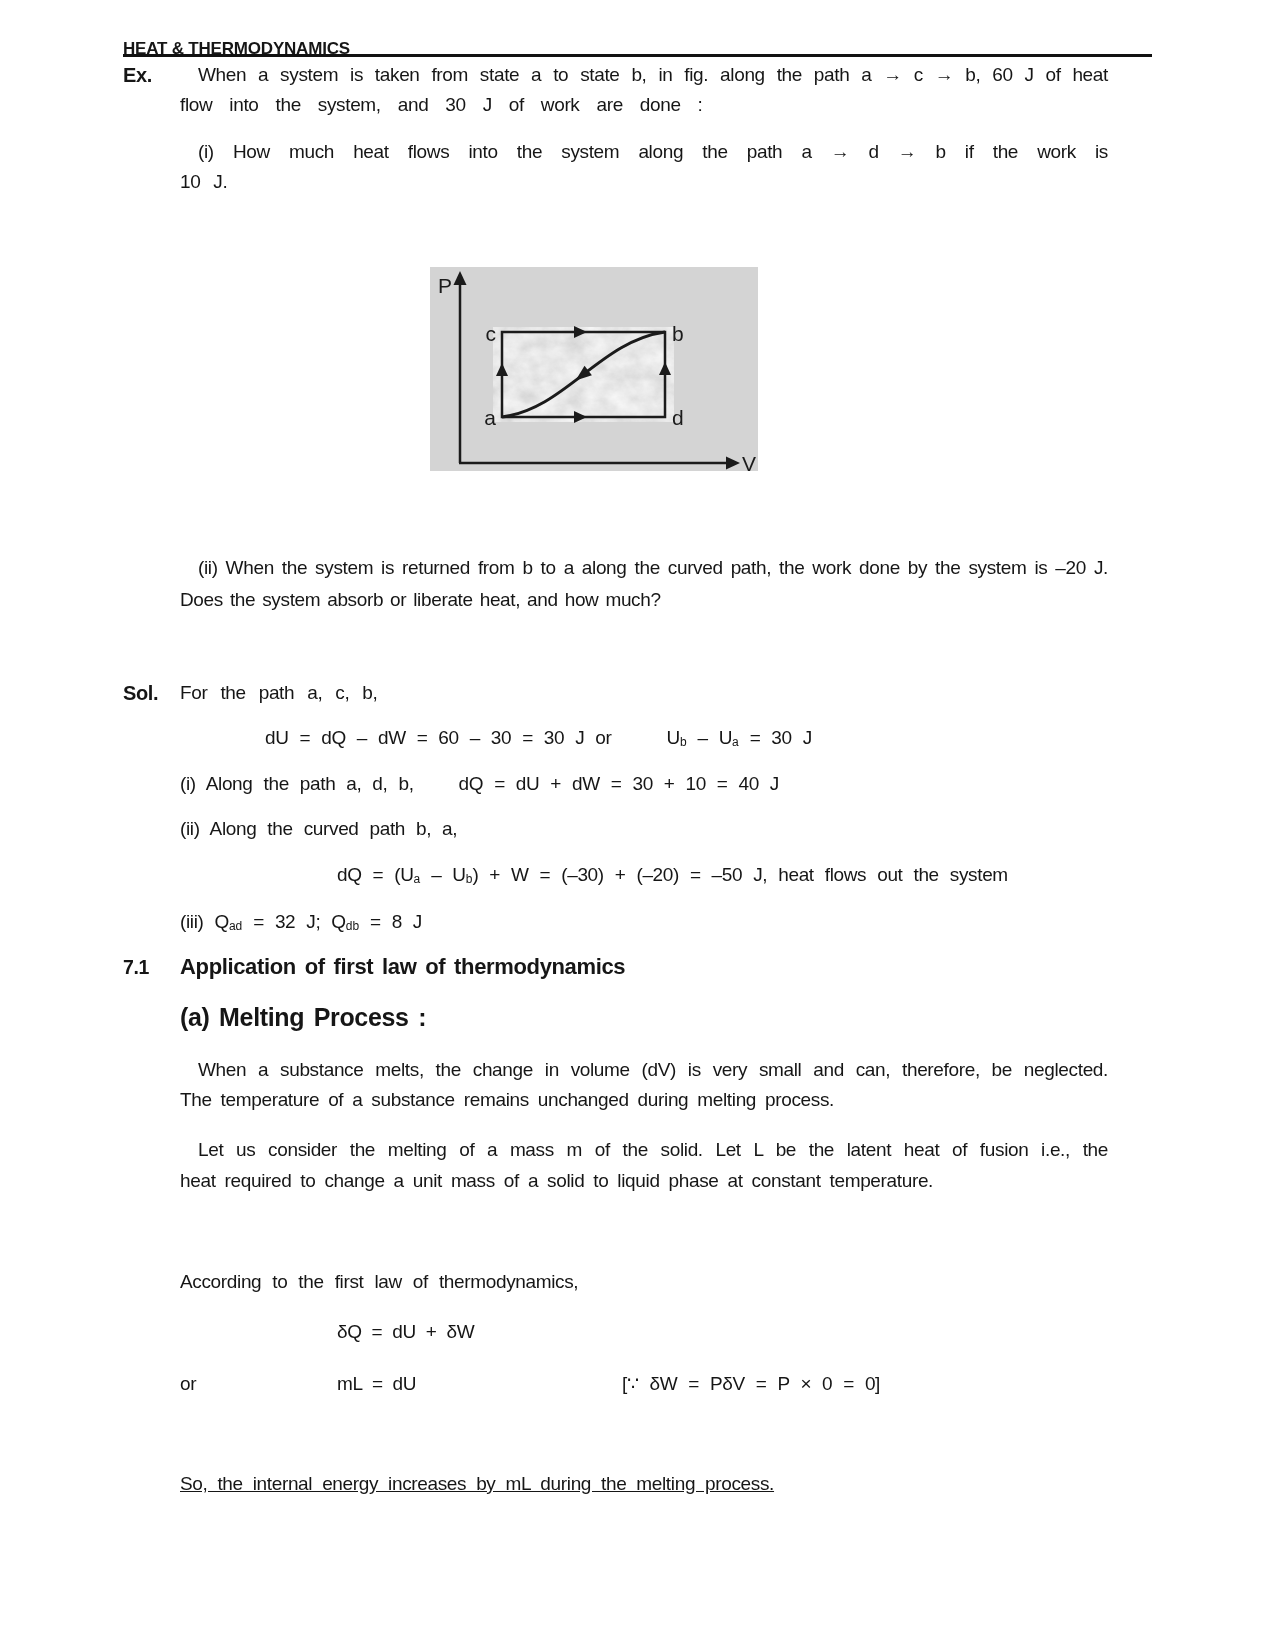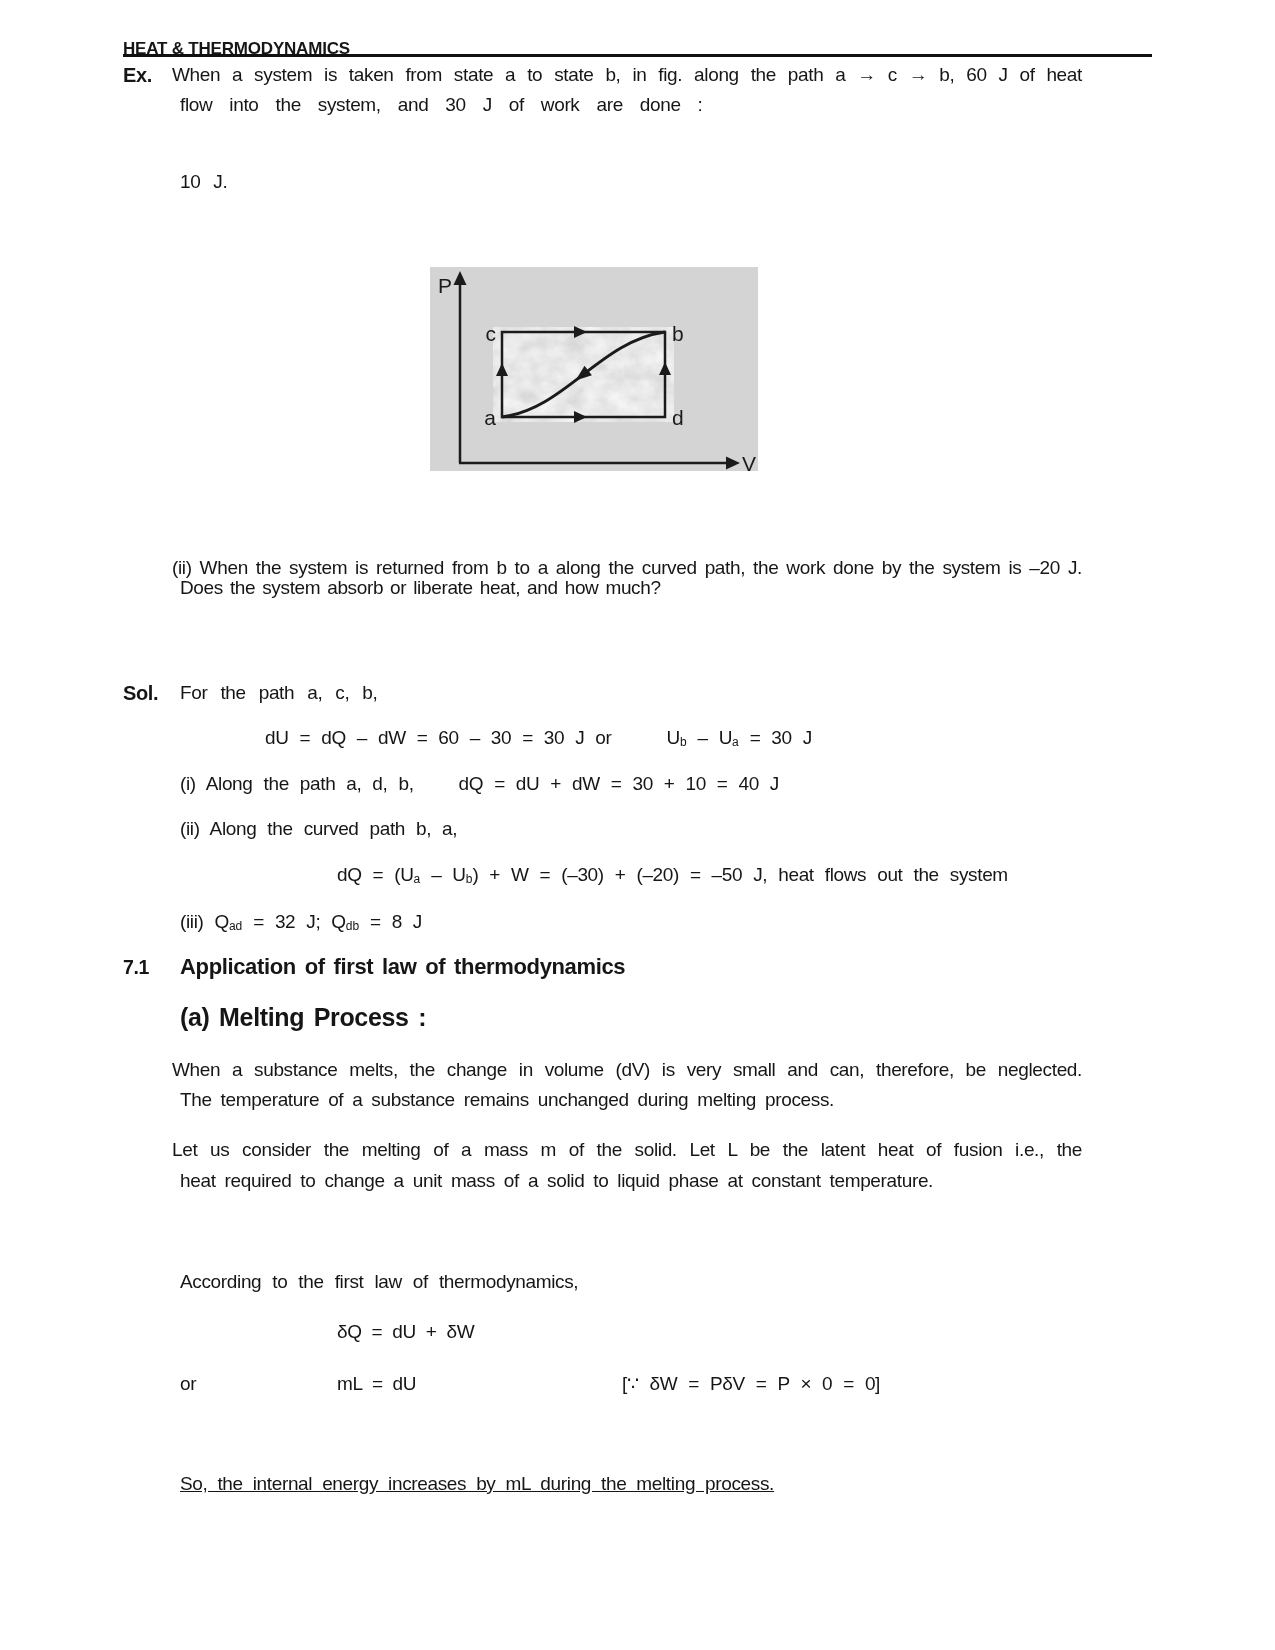"When a system is taken" .just { left: 172px -> 198px }
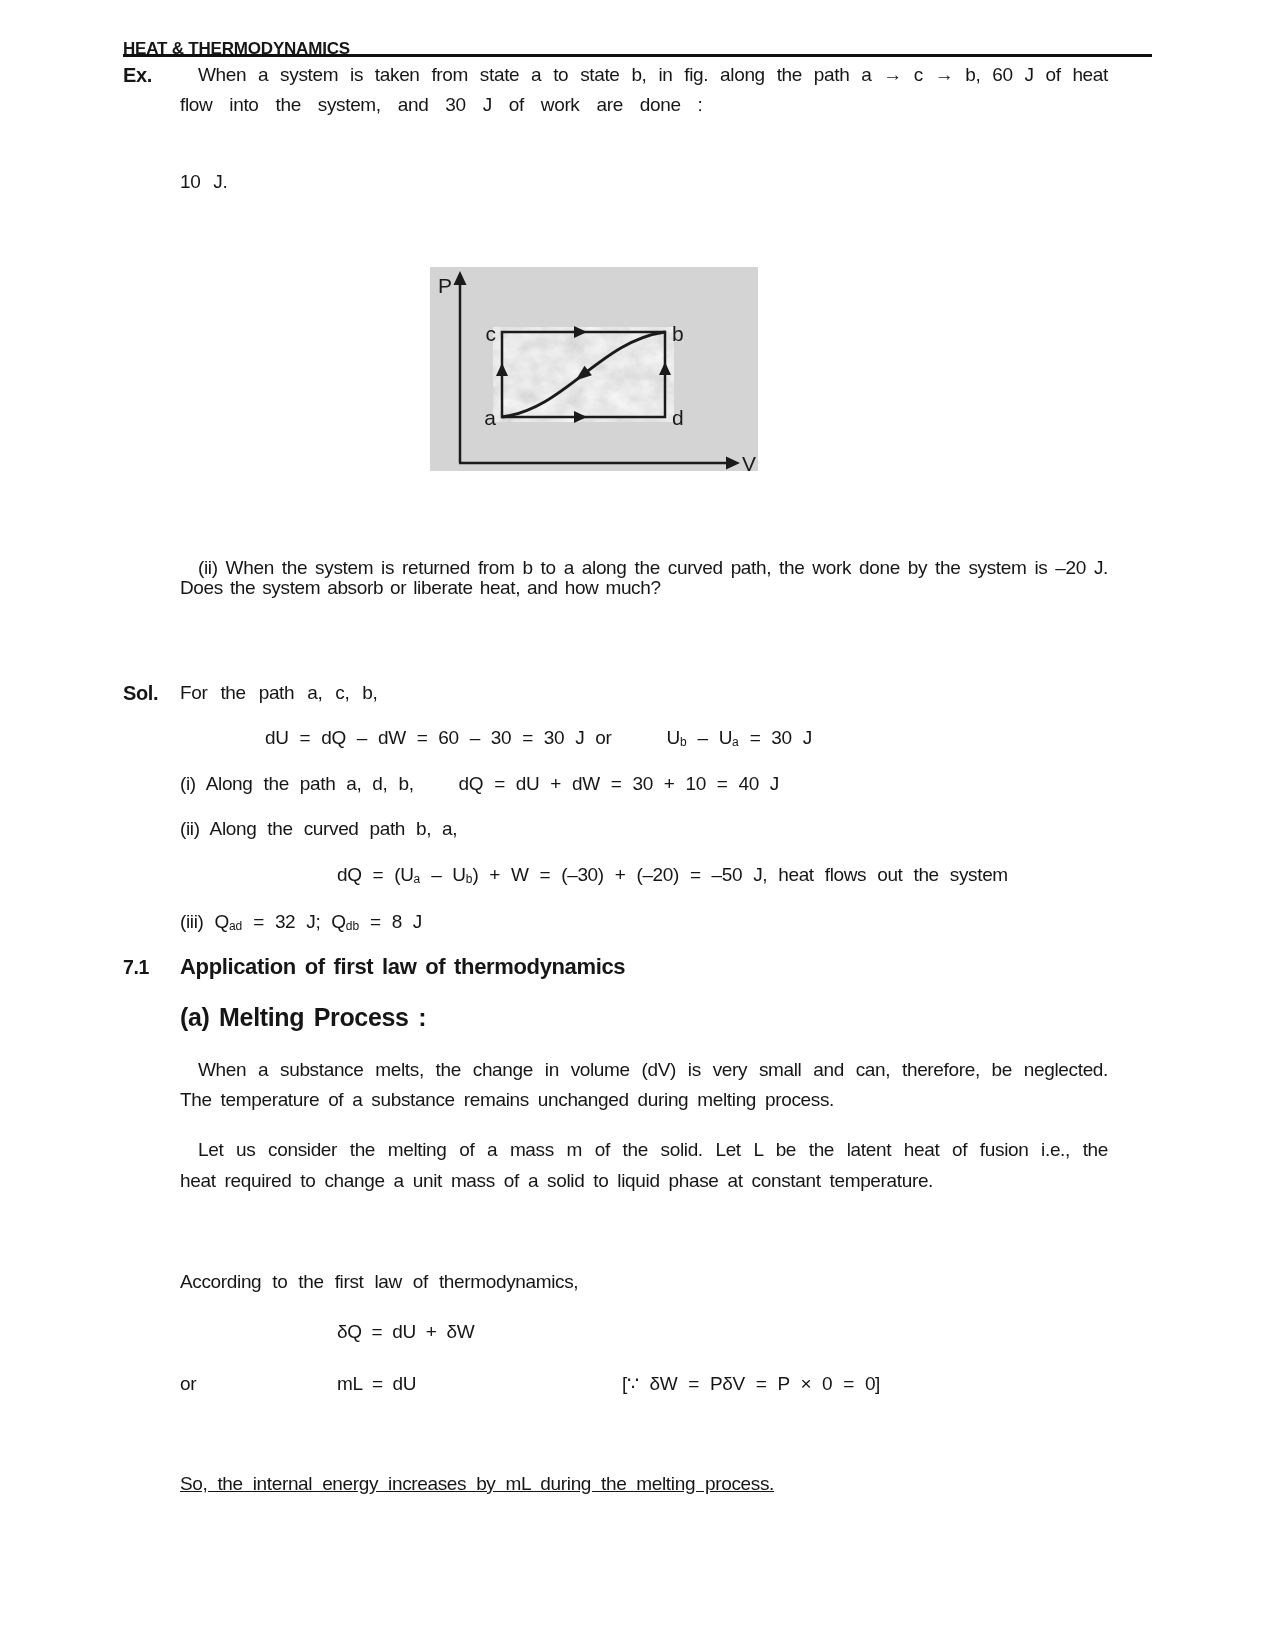"(i) How much heat flows" div.line { html: none -> <div>(i) How much heat flows into the system along the path a → d → b if the work is</div> }
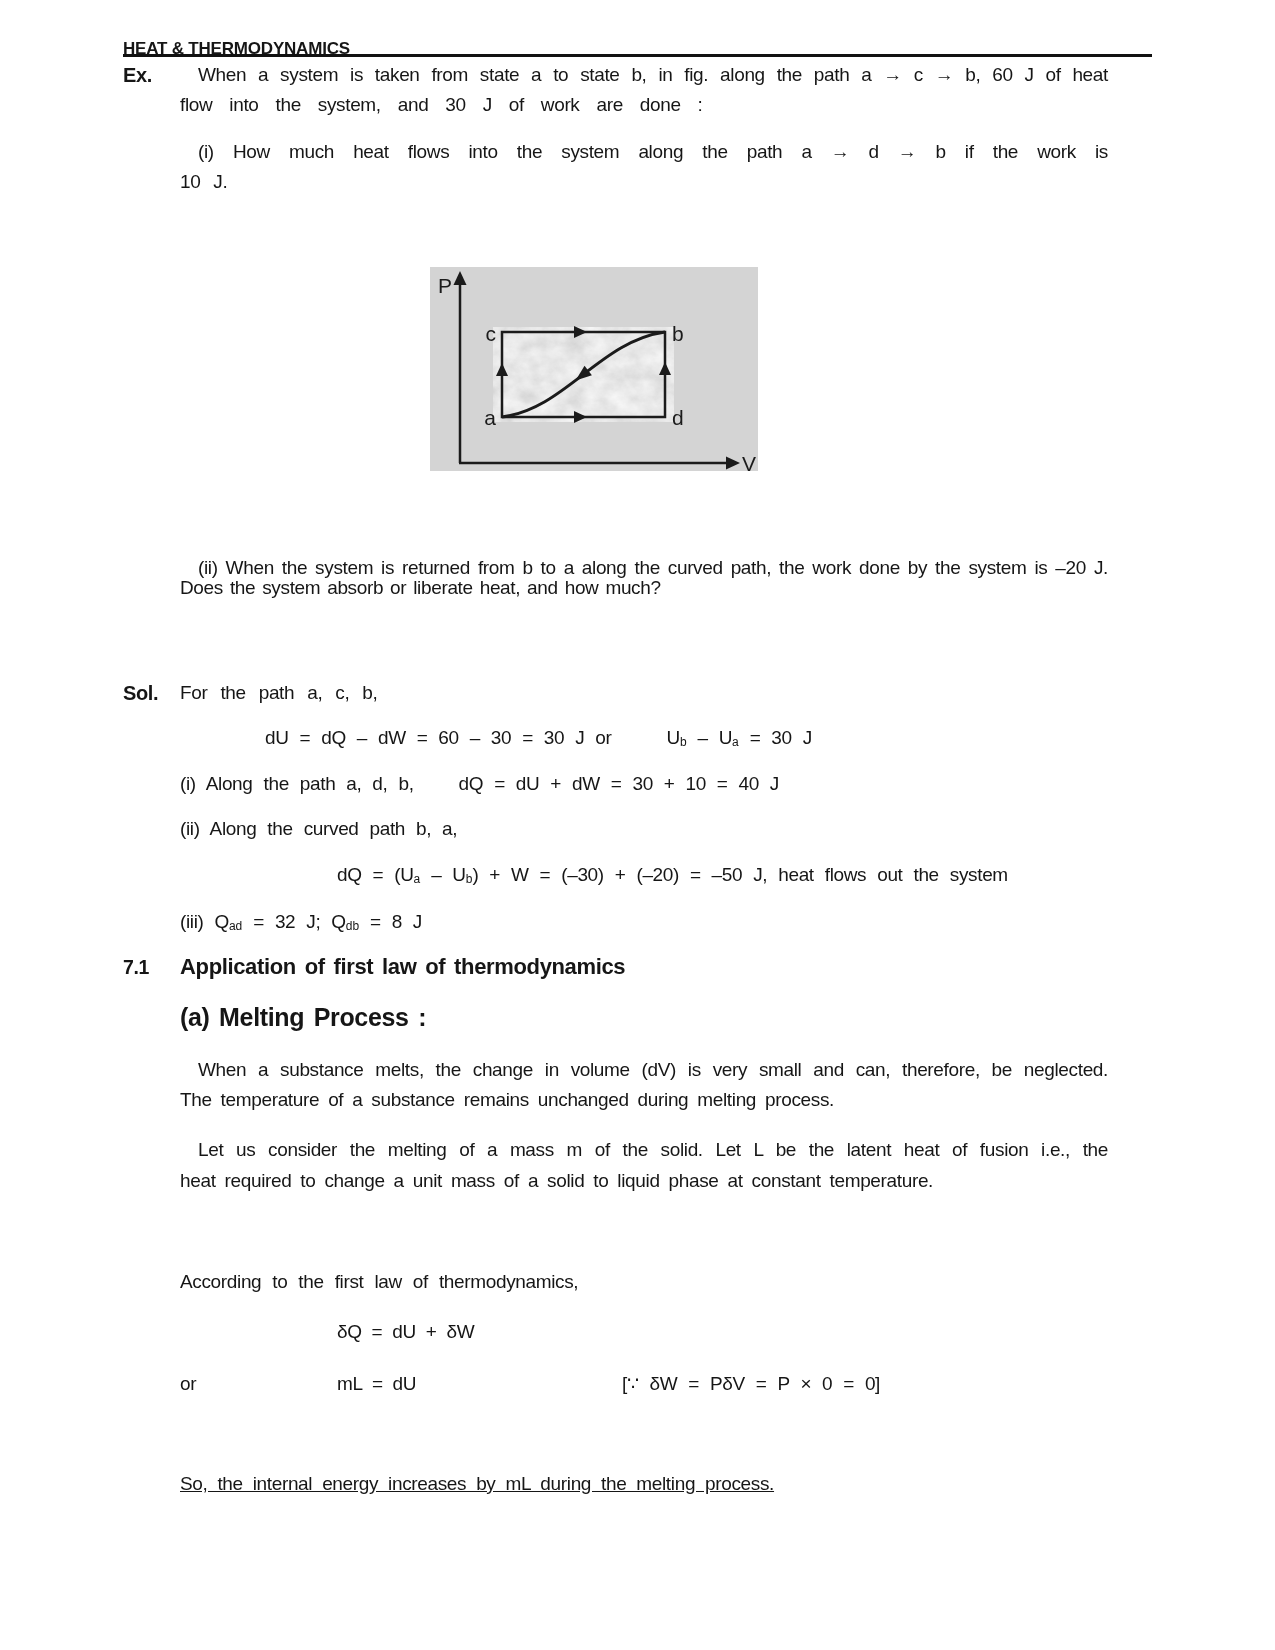"Does the system absorb or" div.line { top: 576px -> 588px }
